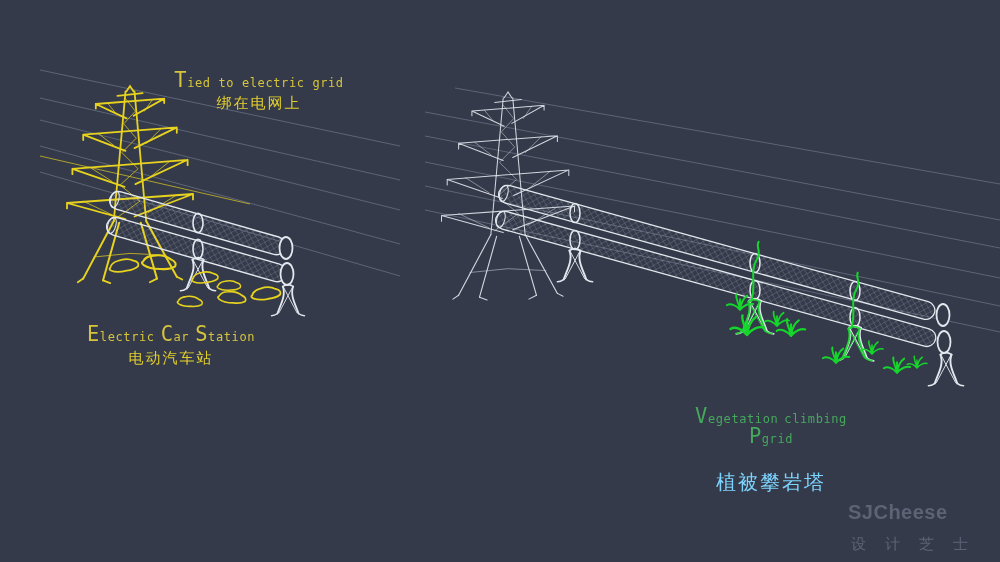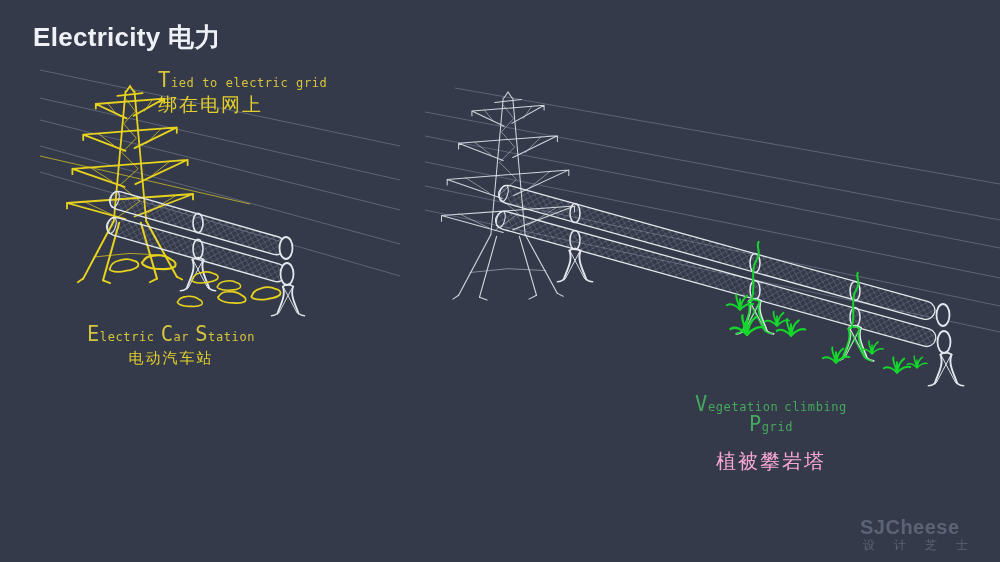"Electricity 电力" div.title { html: <div>Electricity 电力</div> -> none }
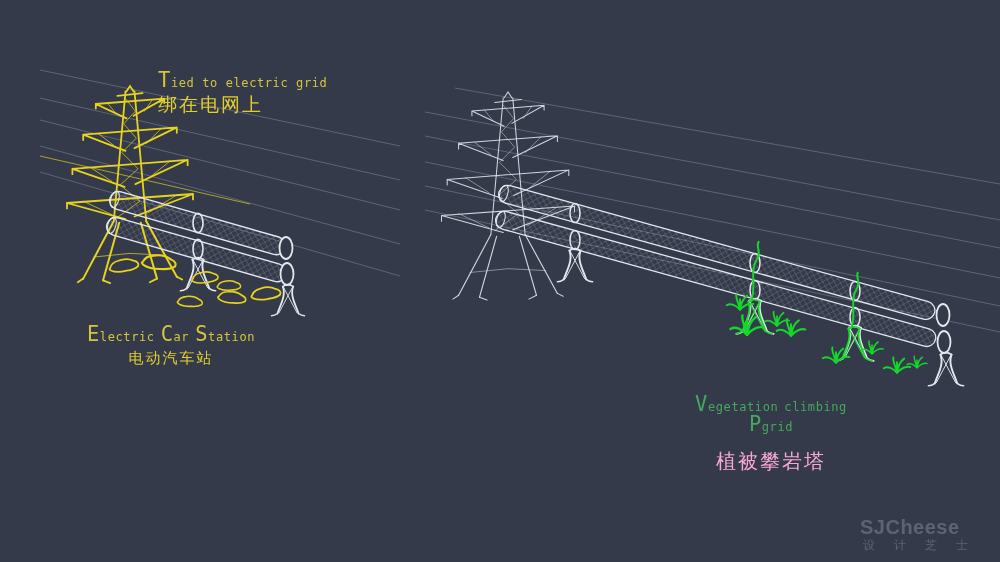"Tied to electric grid" .grid-label { text-align: left -> center }
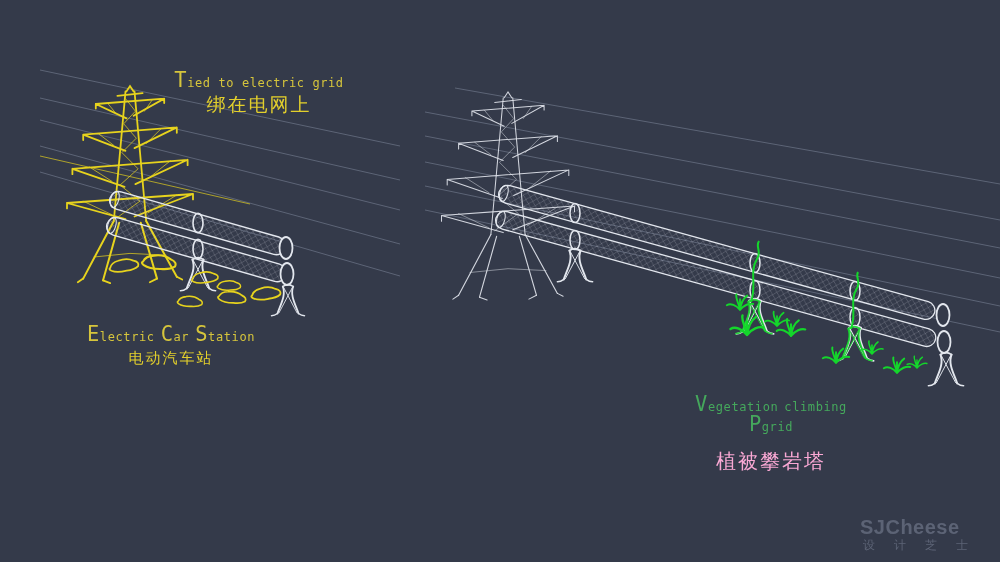"绑在电网上" .grid-label .zh { font-size: 19px -> 15px }
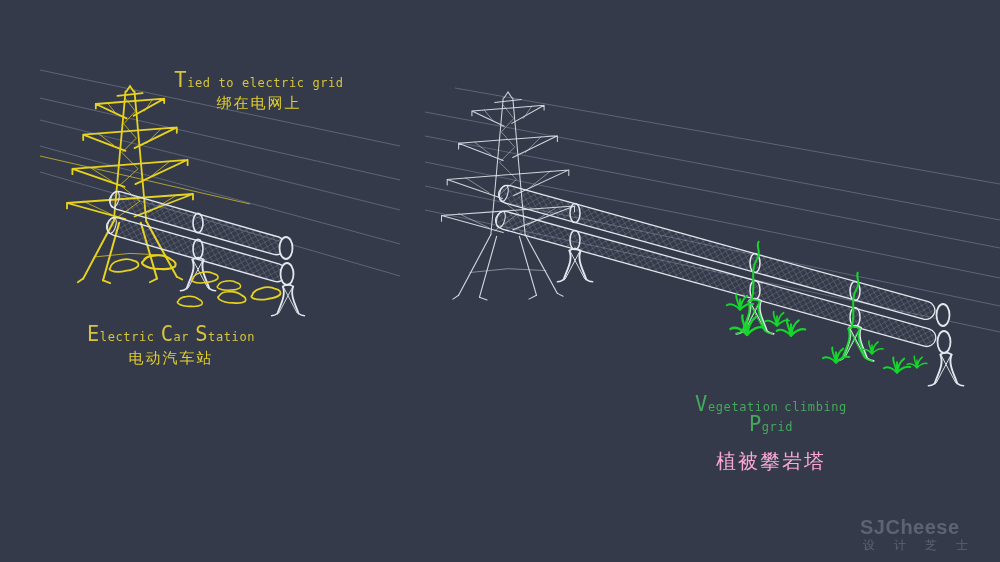"Vegetation climbing" .vegetation-label { top: 396px -> 408px }
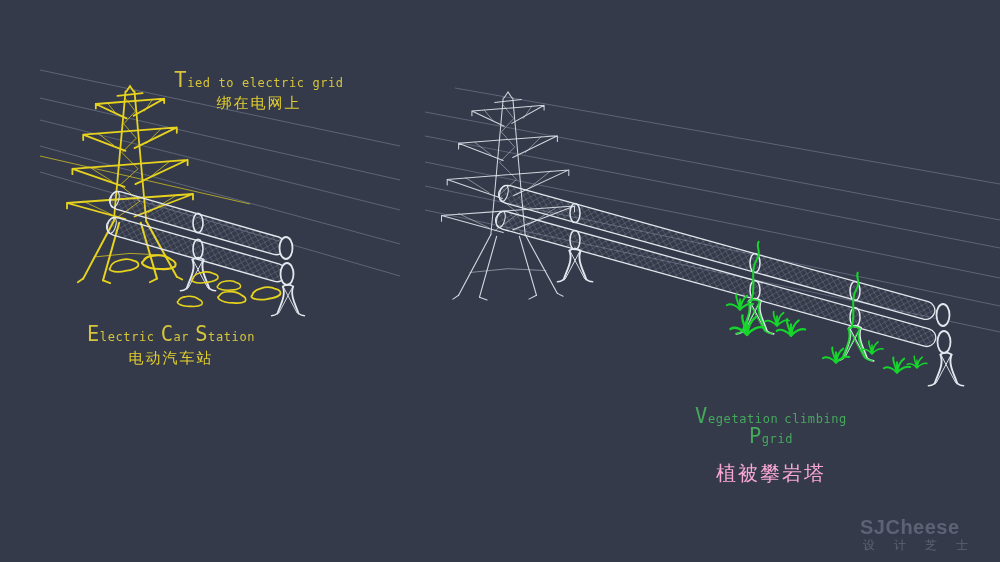"植被攀岩塔" .vegetation-label .zh { color: #f9a8d4 -> #7dd3fc; margin-top: 15px -> 24px }
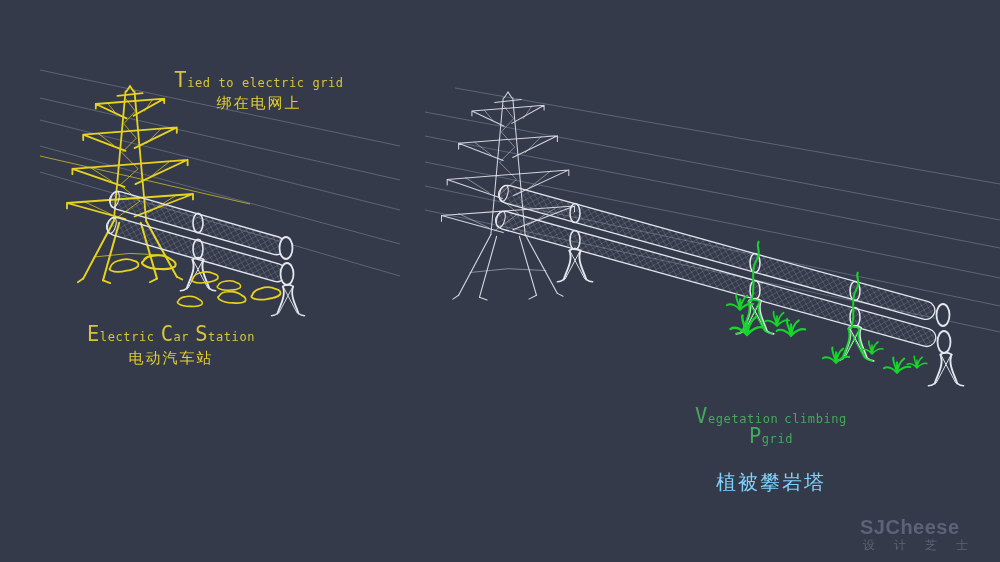"设计芝士" .watermark .brand-zh { font-size: 12px -> 15px; margin-top: 0 -> 13px }
